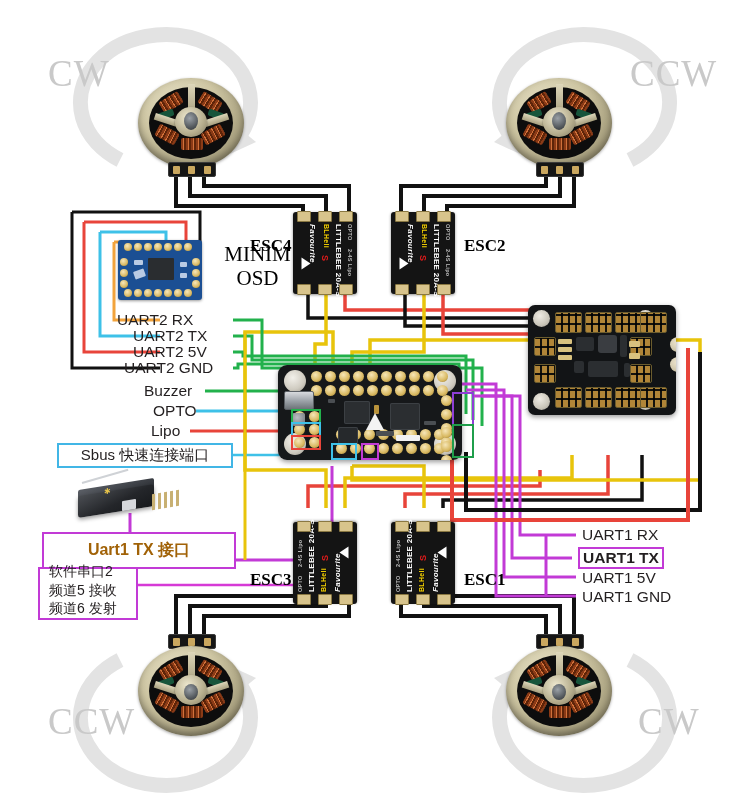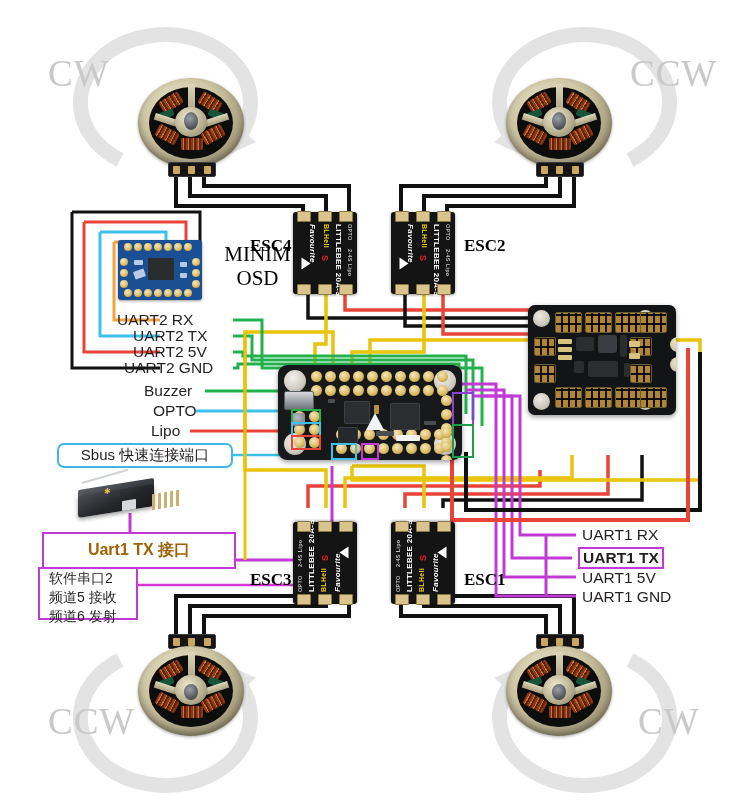"Sbus 快速连接端口" div.box { border-radius: 7px -> none }
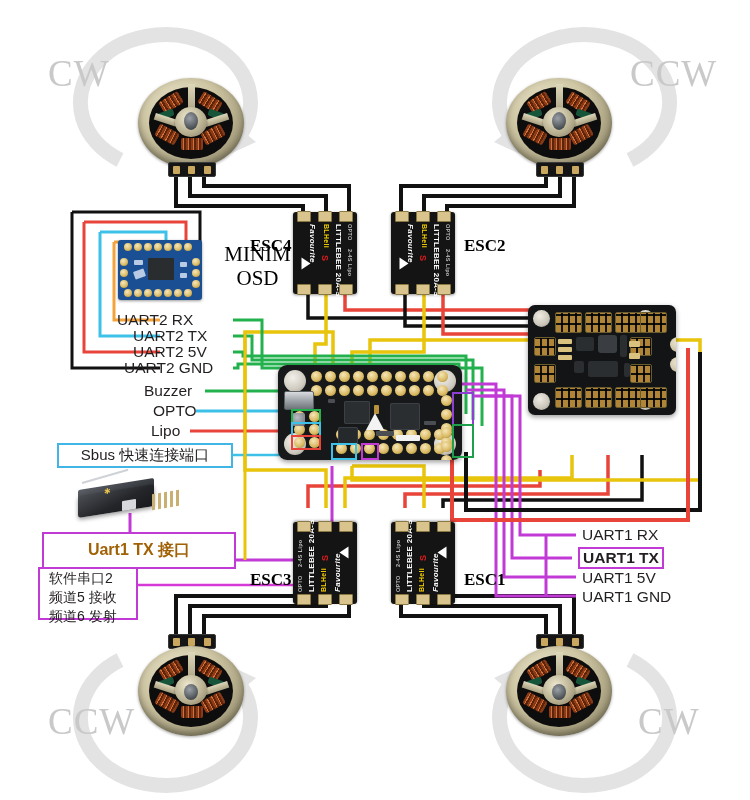"软件串口2" div.box { justify-content: space-between -> flex-end }
